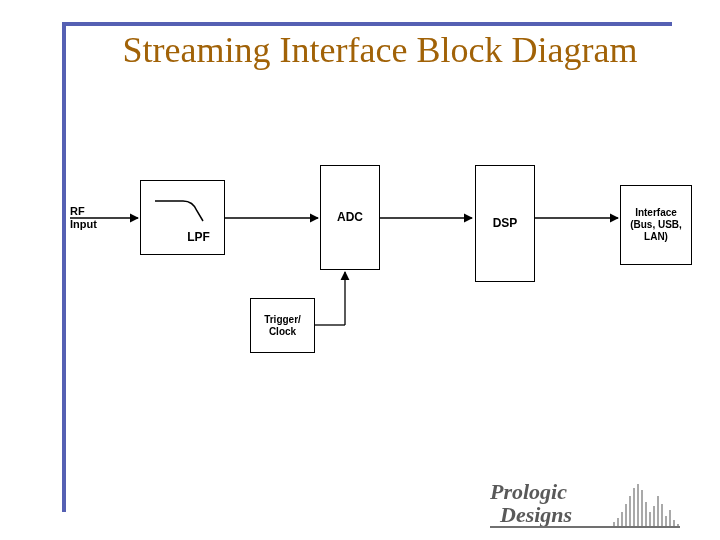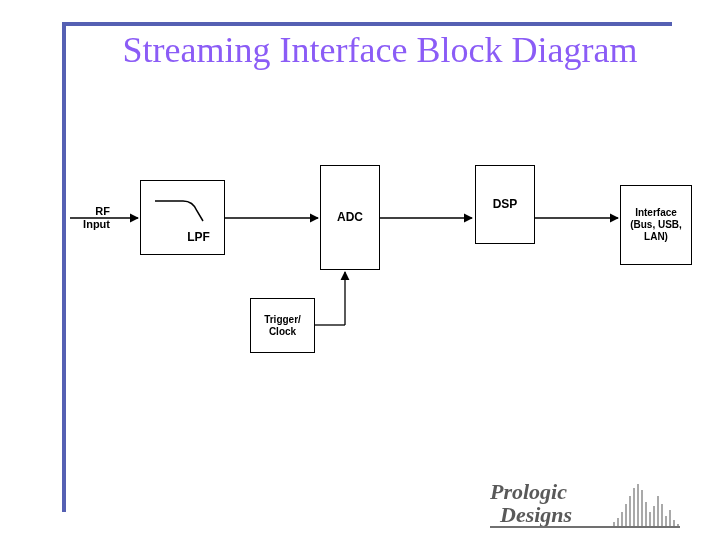"Streaming Interface Block Diagram" .title { color: #8b5cf6 -> #a16207 }
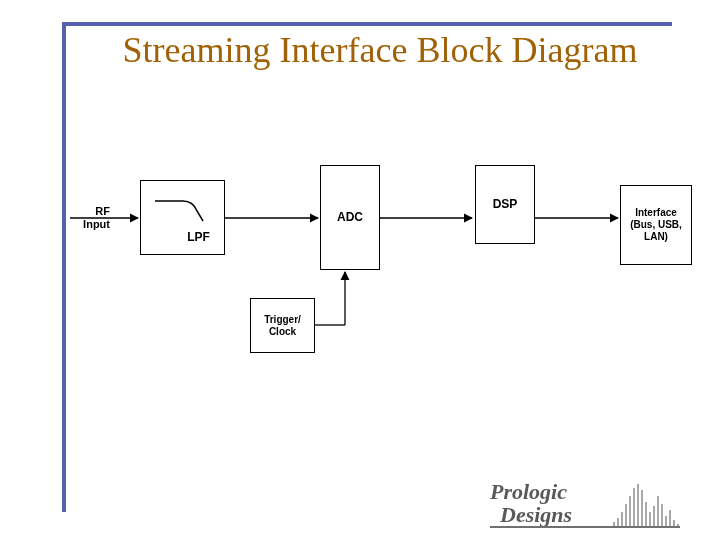"RF" .label { text-align: right -> left }
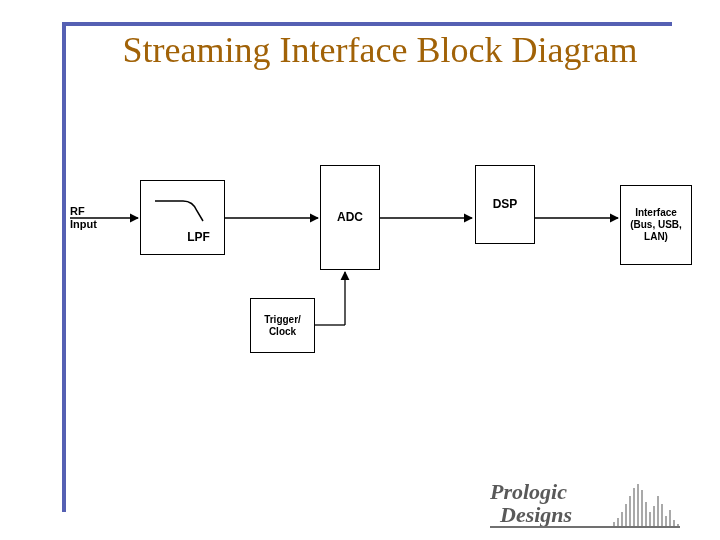"DSP" div.block { height: 79px -> 117px }
